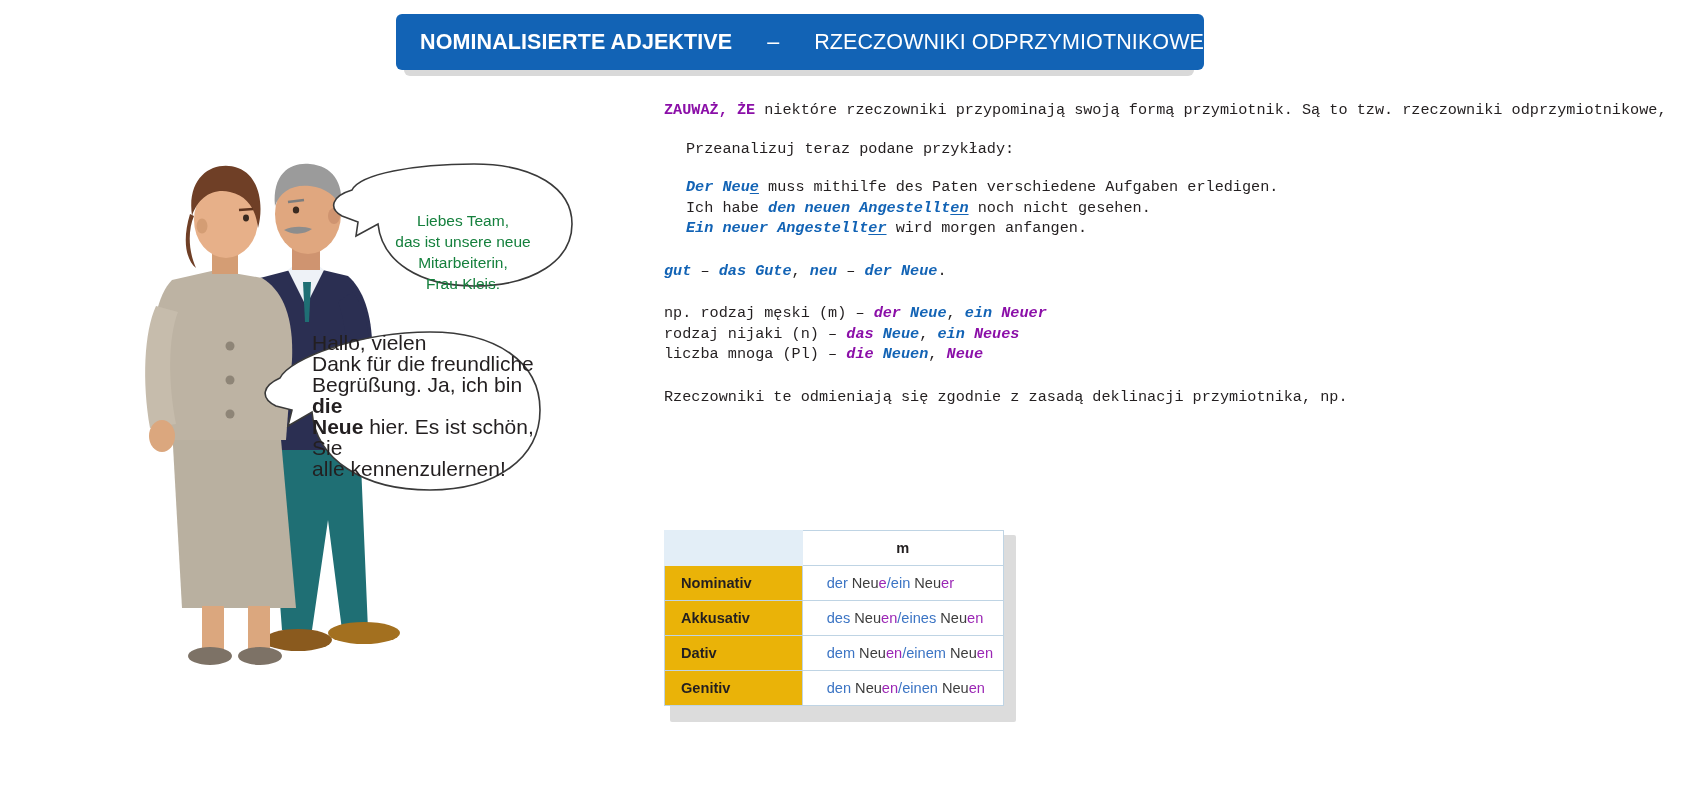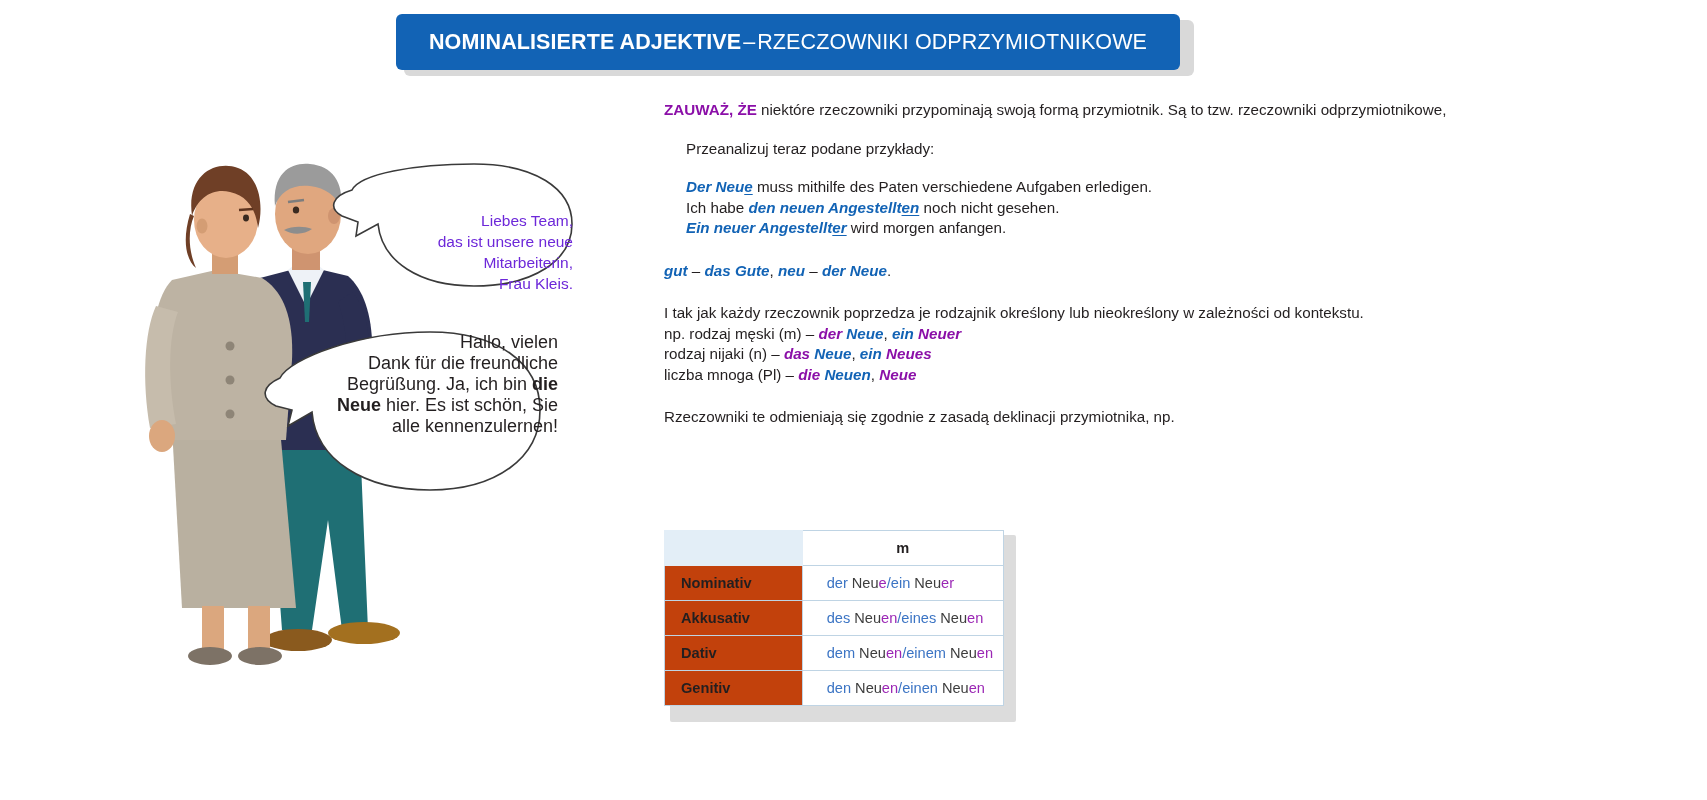"NOMINALISIERTE ADJEKTIVE" #banner { justify-content: center -> space-between; padding-left: none -> 24px }
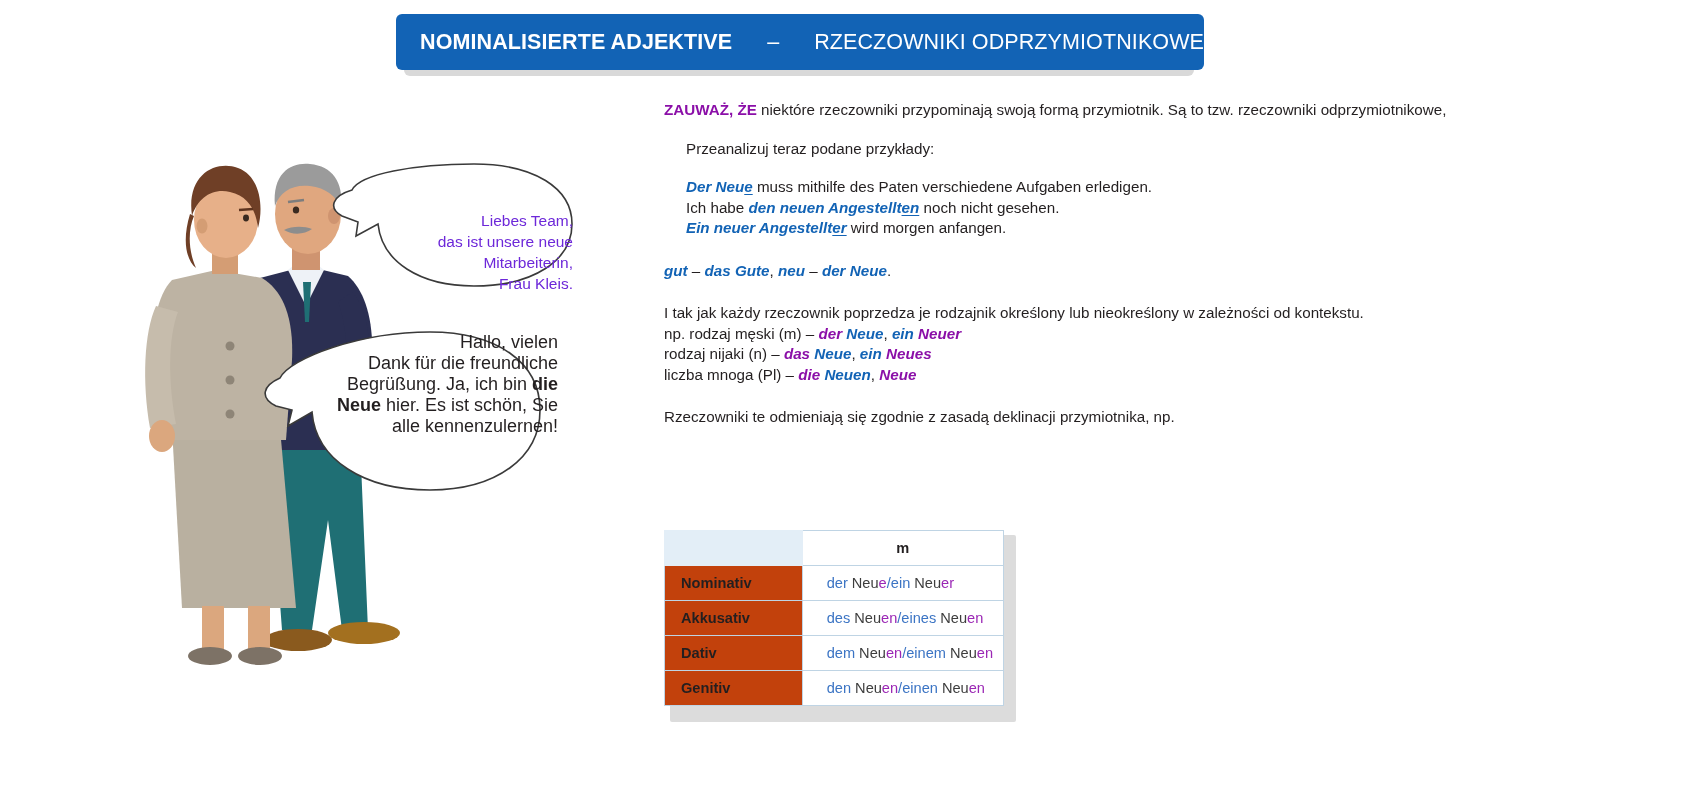"ZAUWAŻ, ŻE niektóre rzeczowniki" #content { font-family: none -> Liberation Mono, monospace }
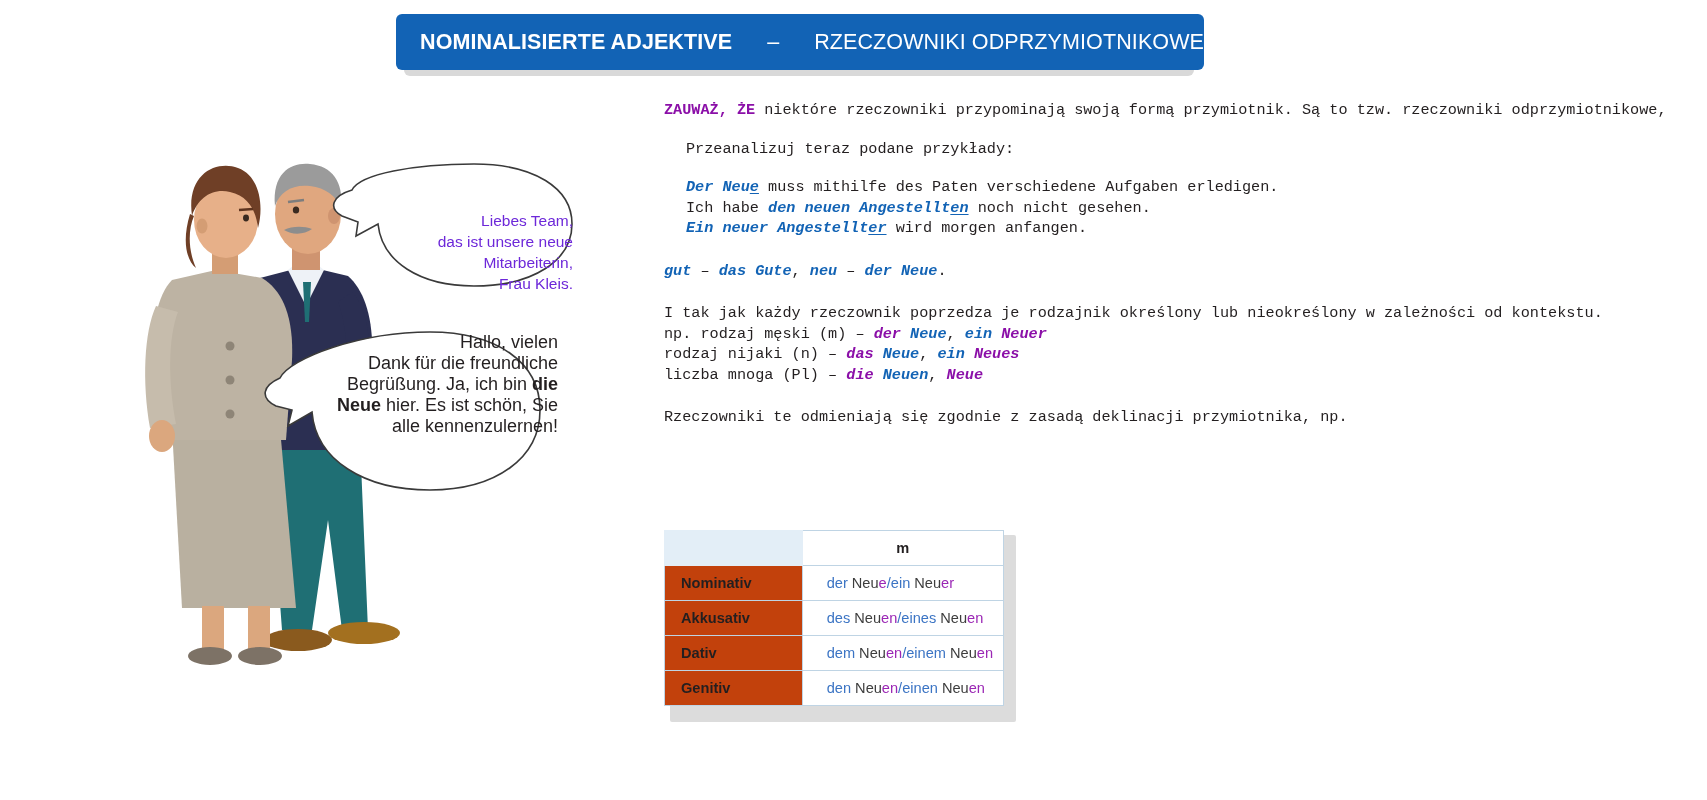"Liebes Team," div { color: #6d28d9 -> #15803d; text-align: right -> center }
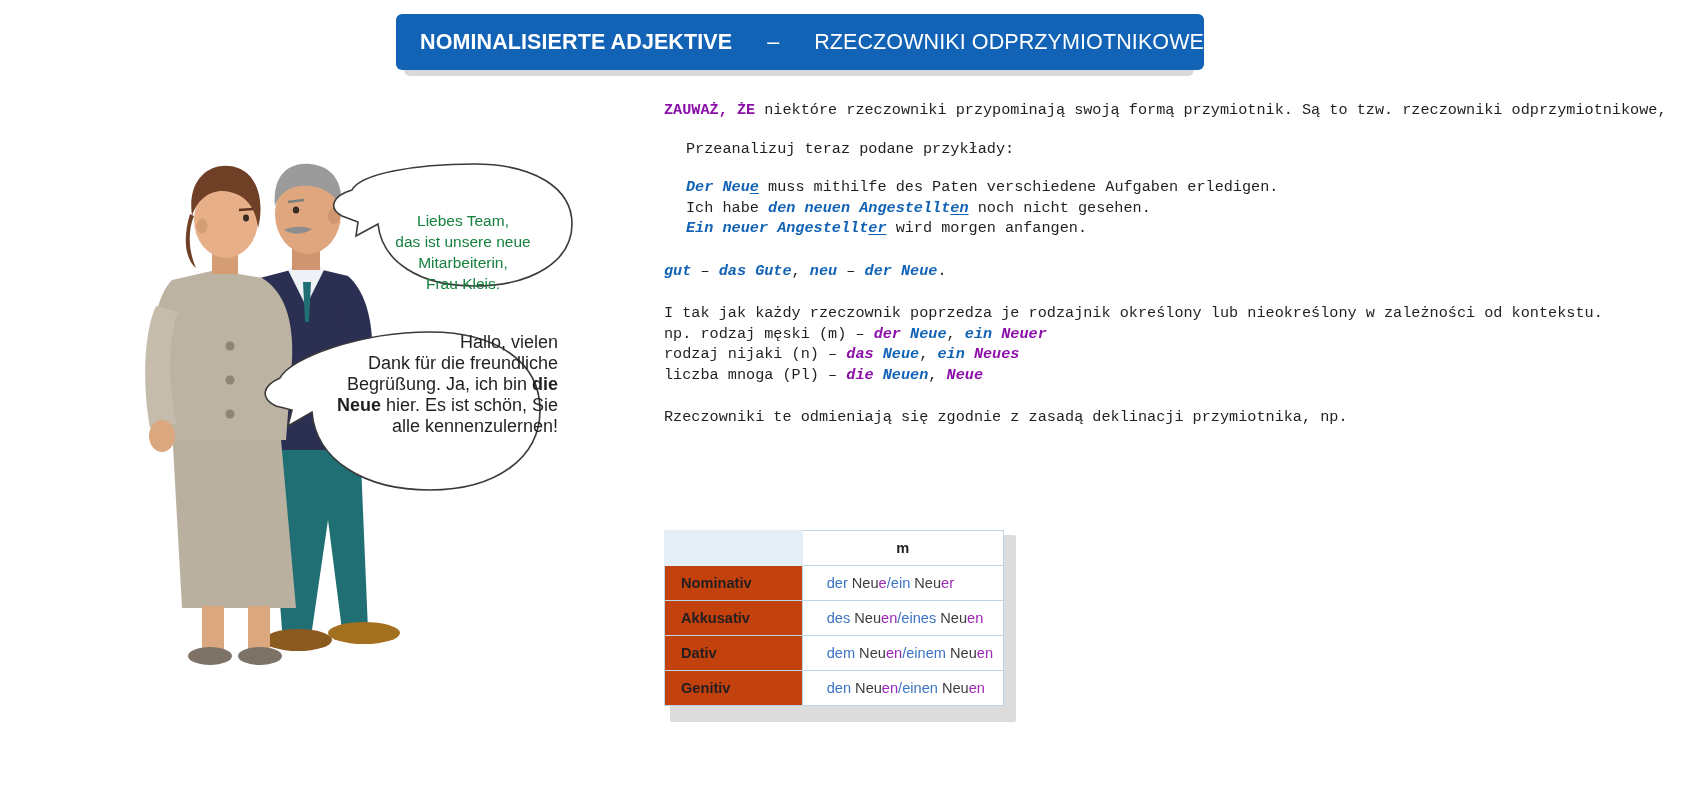"I tak jak każdy rzeczownik" div.para { html: <div>I tak jak każdy rzeczownik poprzedza je rodzajnik określony lub nieokreślony w zależności od kontekstu.</div> -> none }
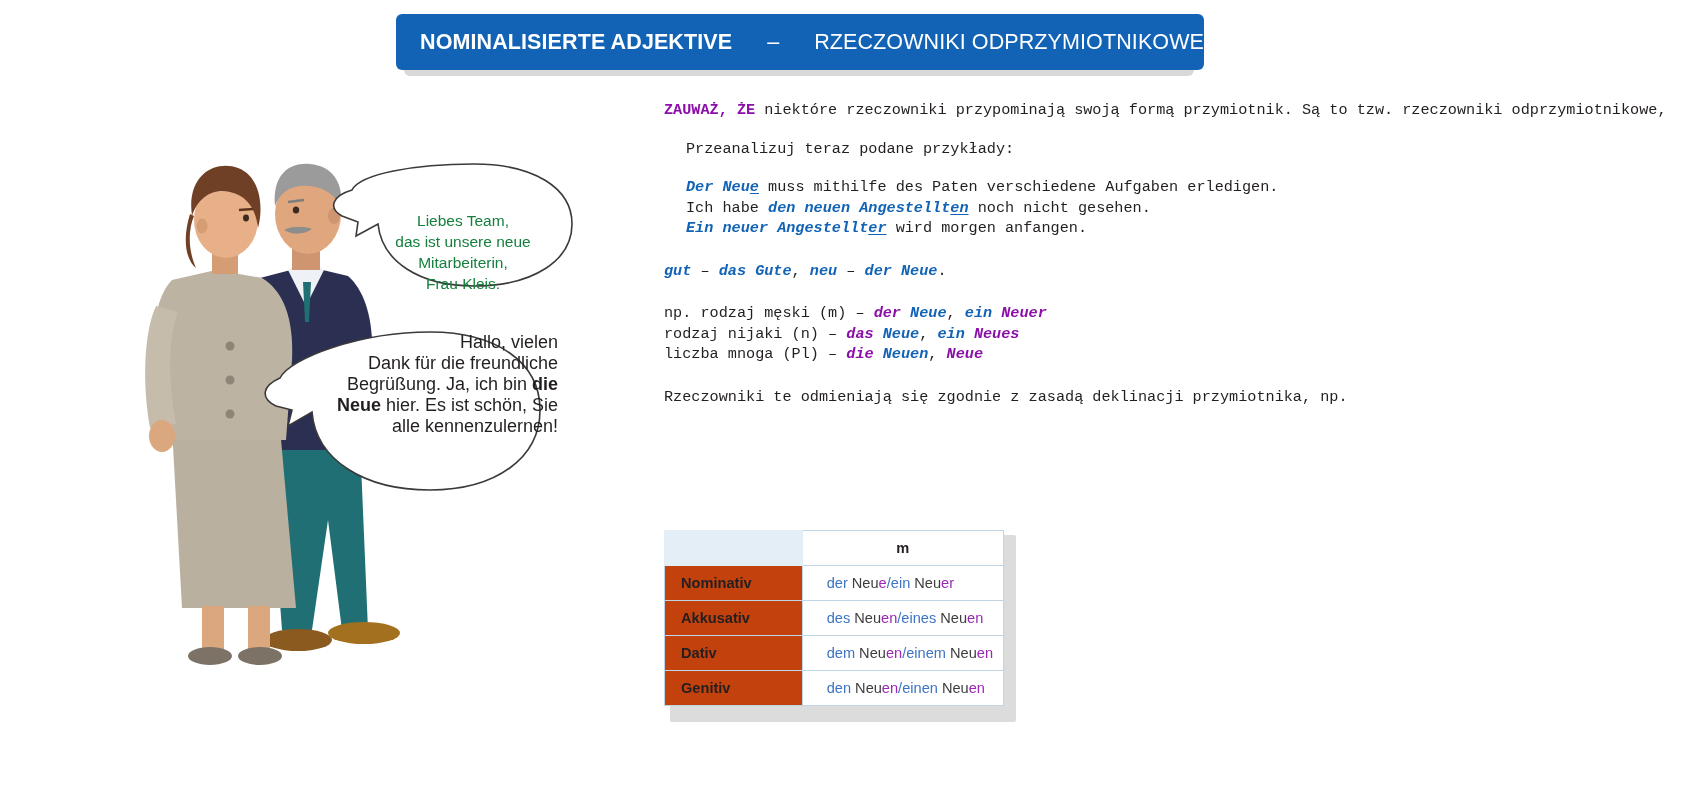"Hallo, vielen" div { font-size: 18px -> 21px; text-align: right -> left }
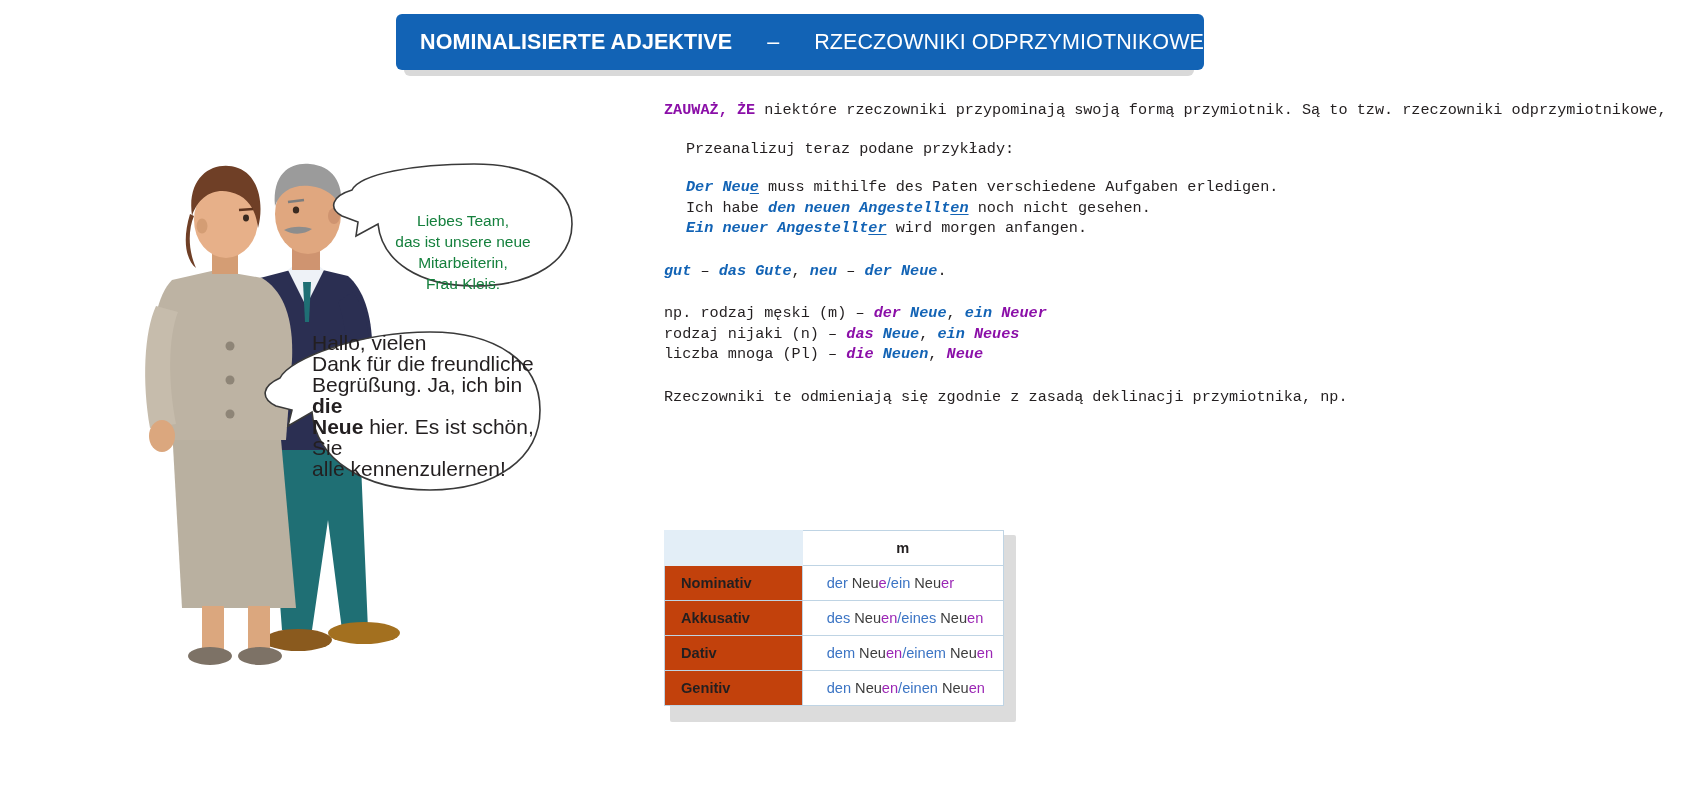"Nominativ" #decl-table .case-cell { background: #c2410c -> #eab308 }
